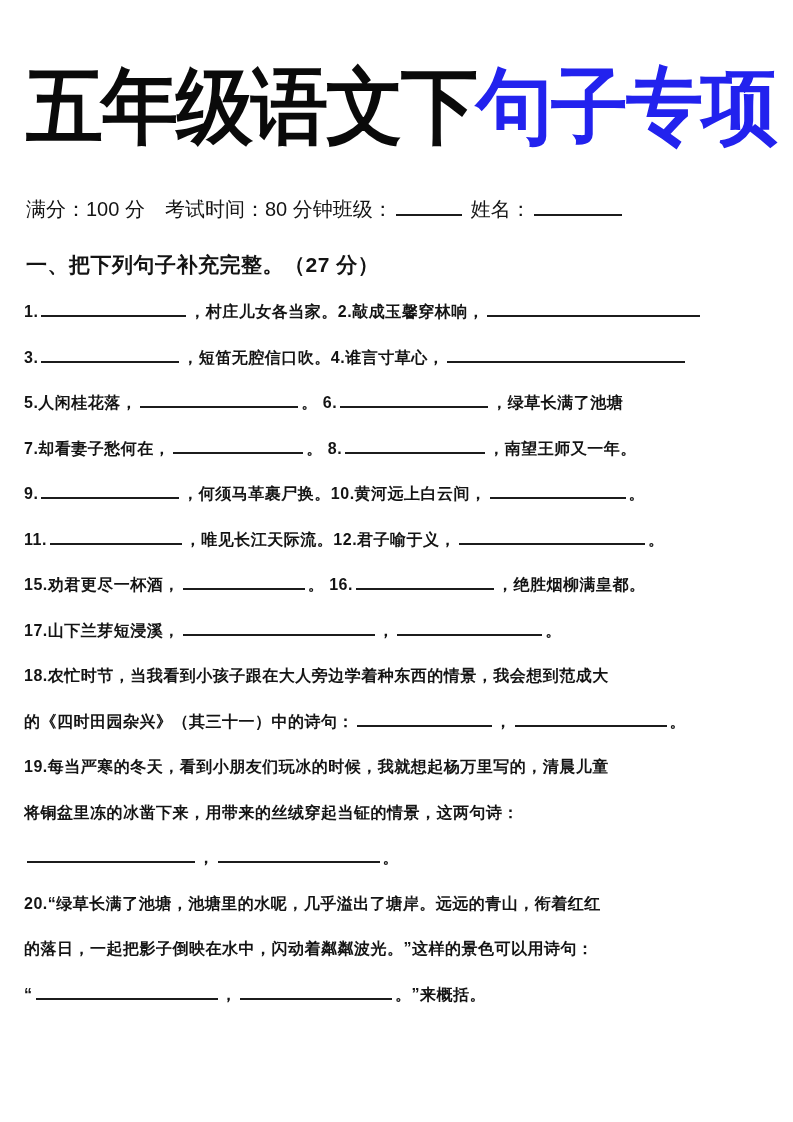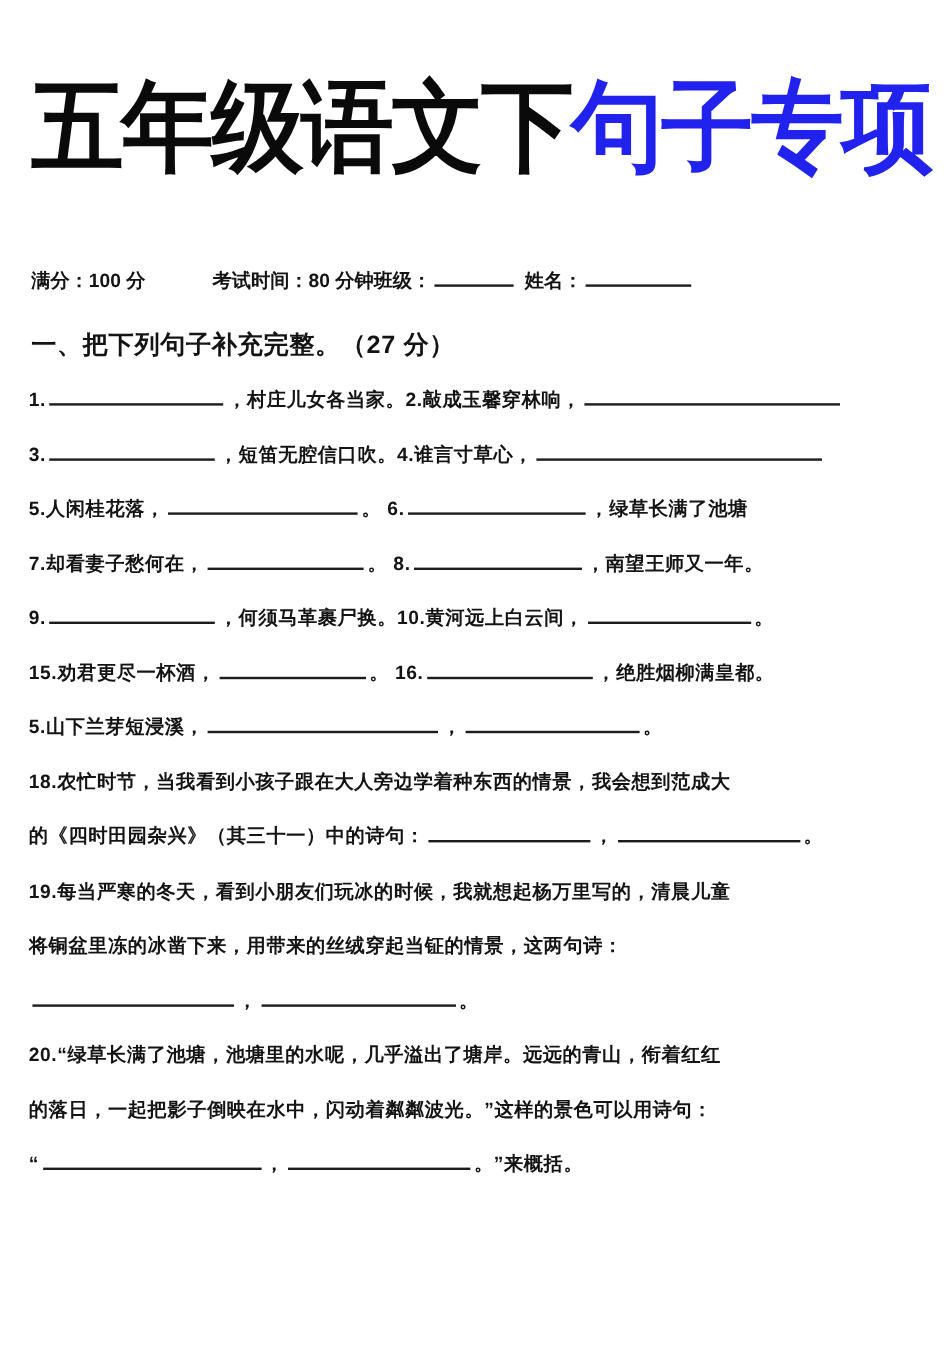"满分：100 分" .info-line { font-size: 16px -> 20px; font-weight: 700 -> 400 }
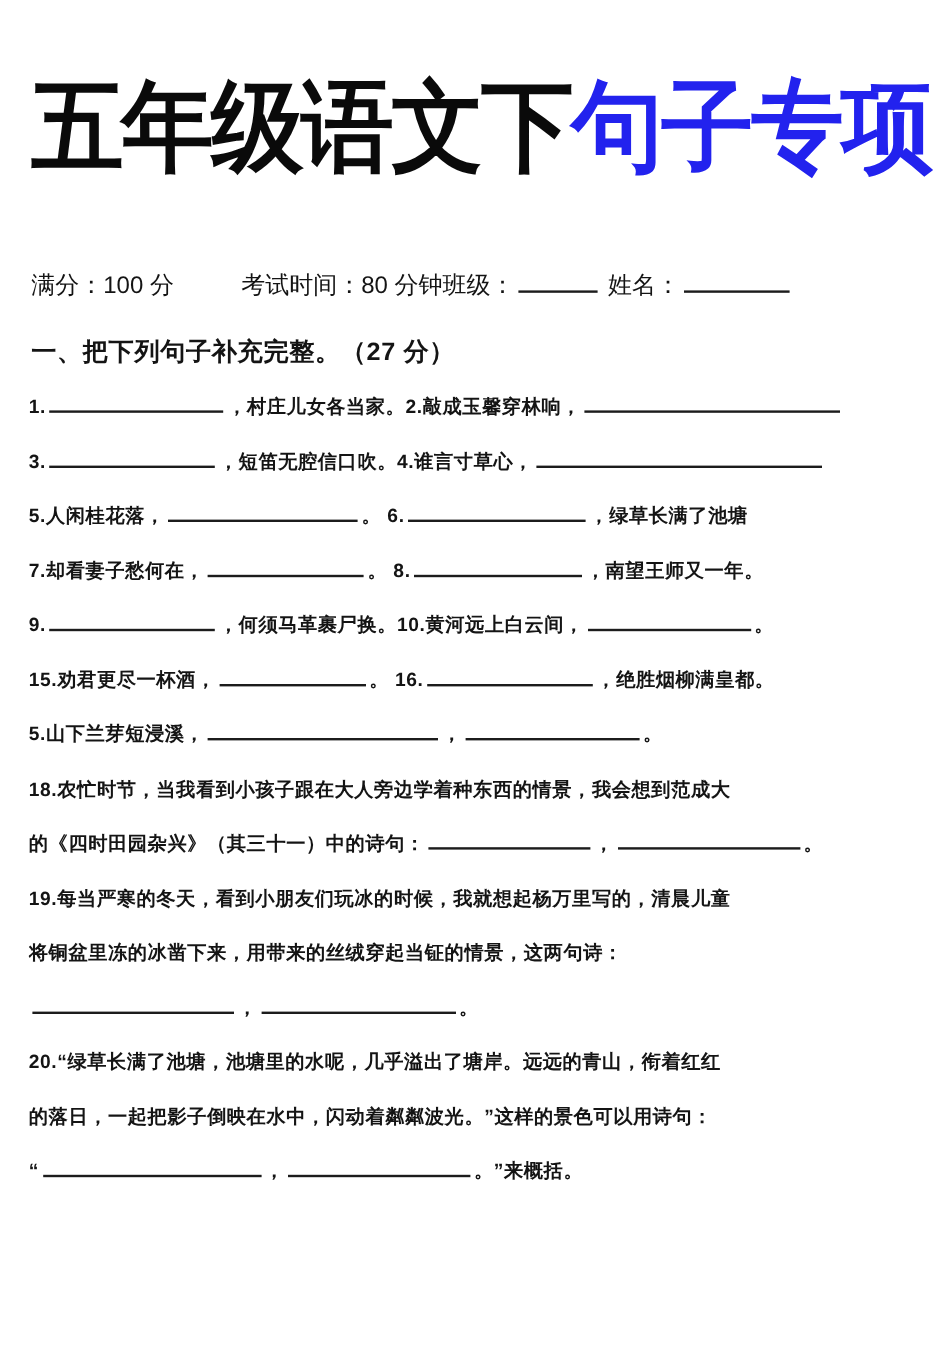"考试时间：80 分钟" .info-time { margin-left: 56px -> 20px }
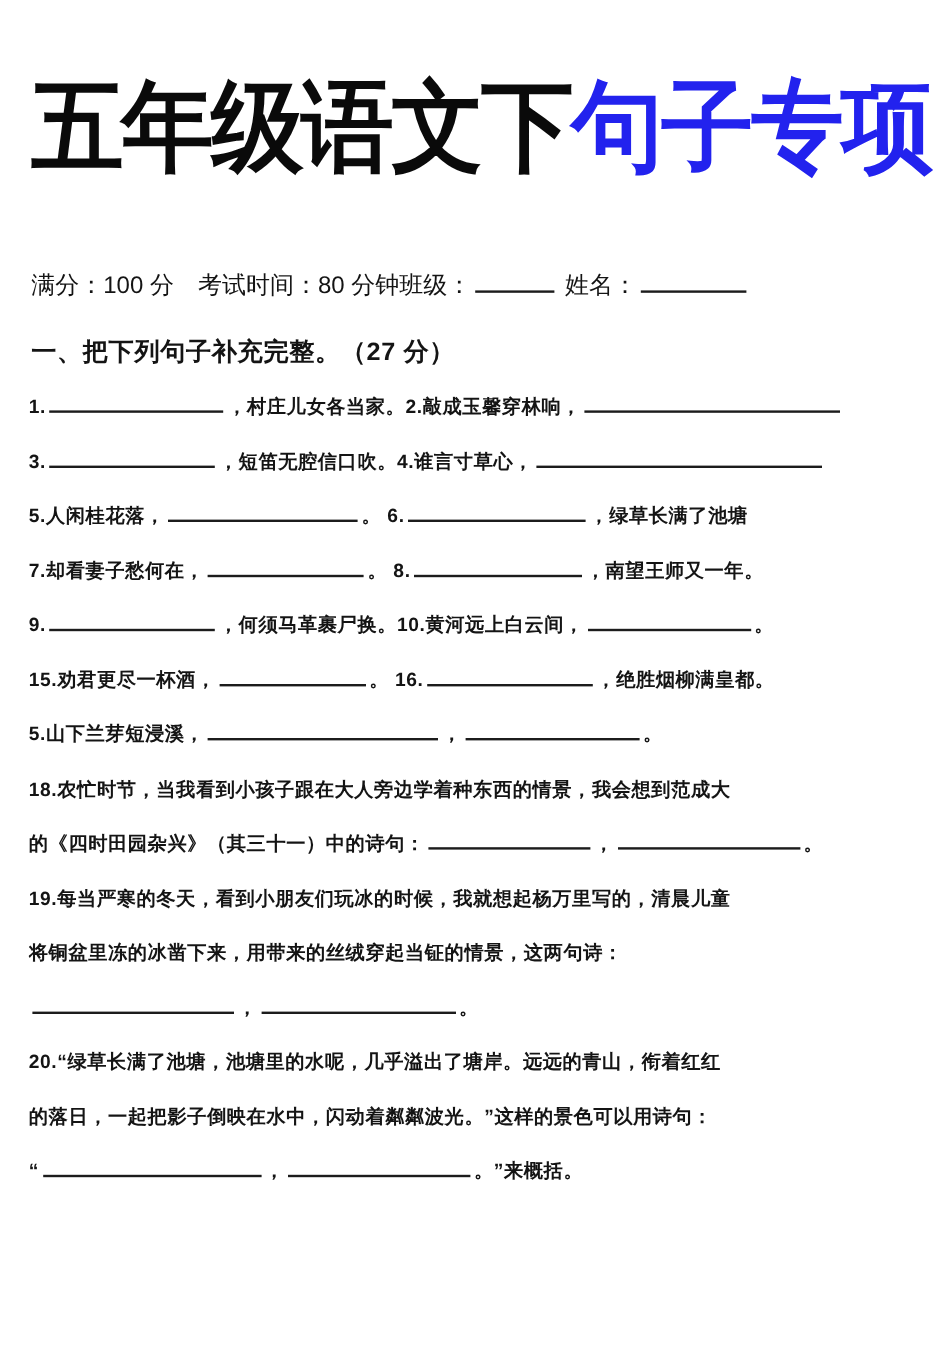"姓名：" .info-name { margin-top: 28px -> none }
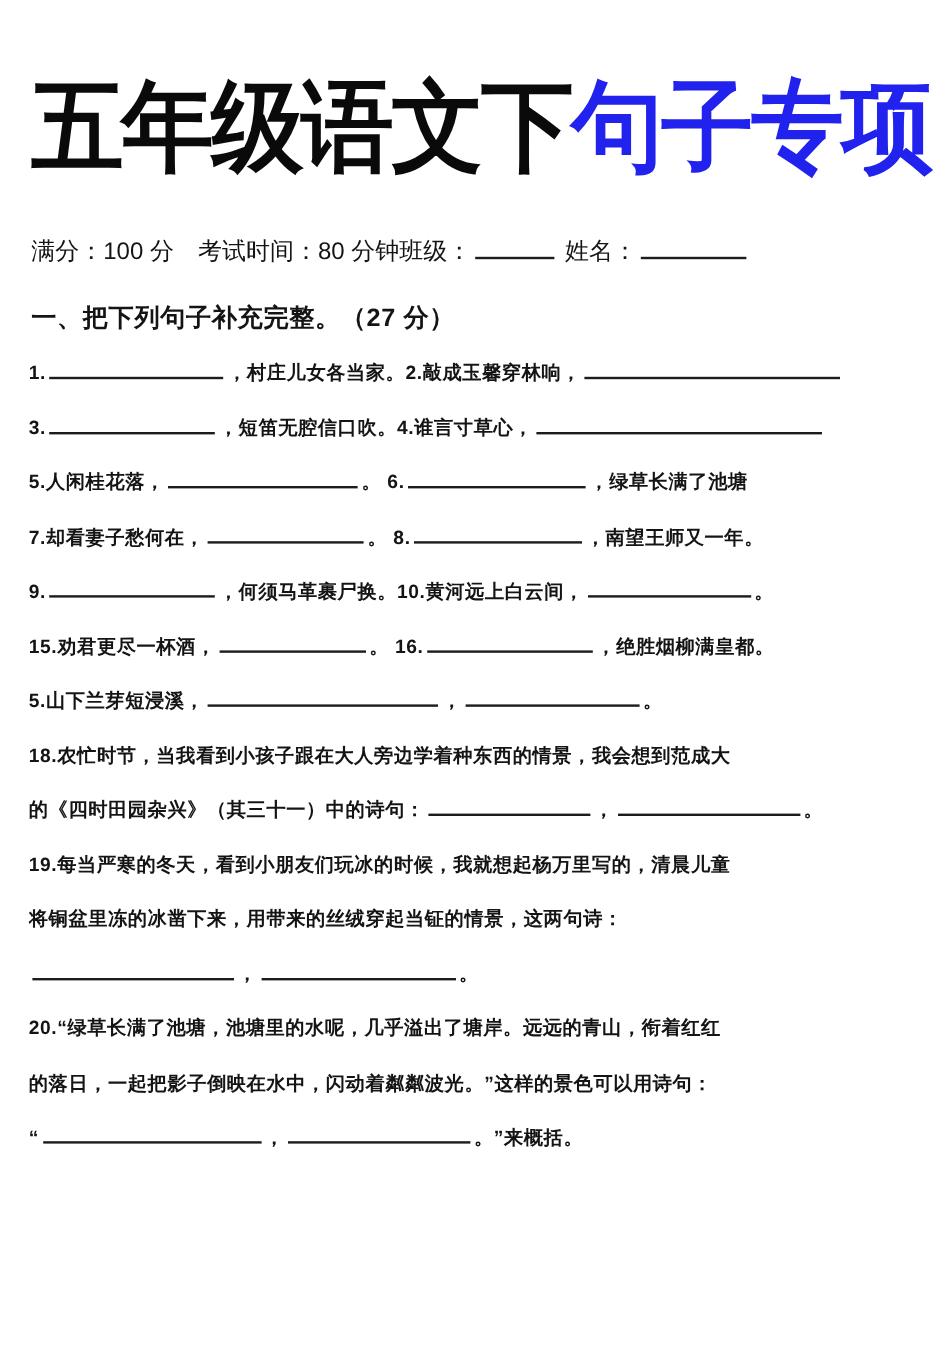"11. ，唯见长江天际流。12.君子喻于义， 。" div.qline { html: none -> <div><span>11.</span><span></span><span>，唯见长江天际流。12.君子喻于义，</span><span></span><span>。</span></div> }
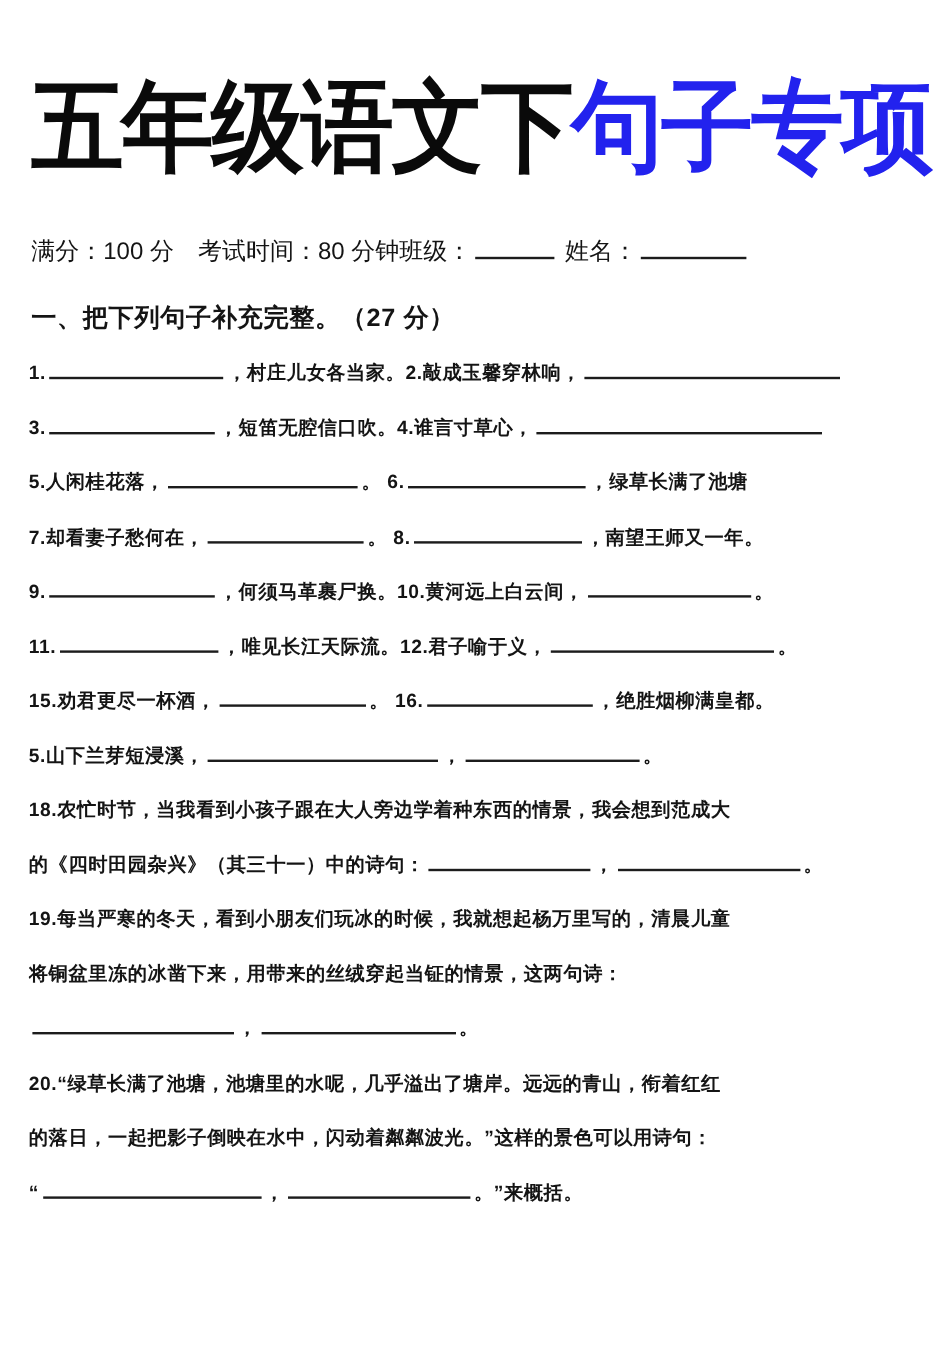"5.山下兰芽短浸溪，" span { text: 5 -> 17 }
